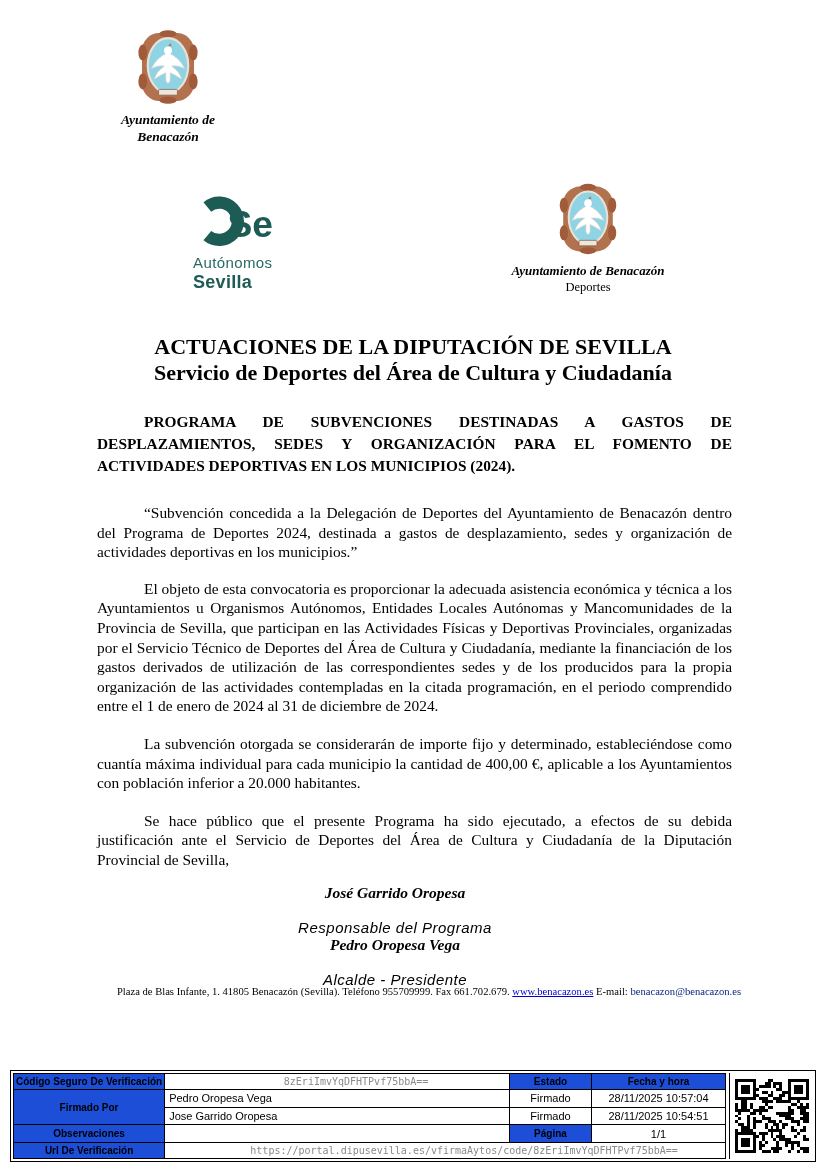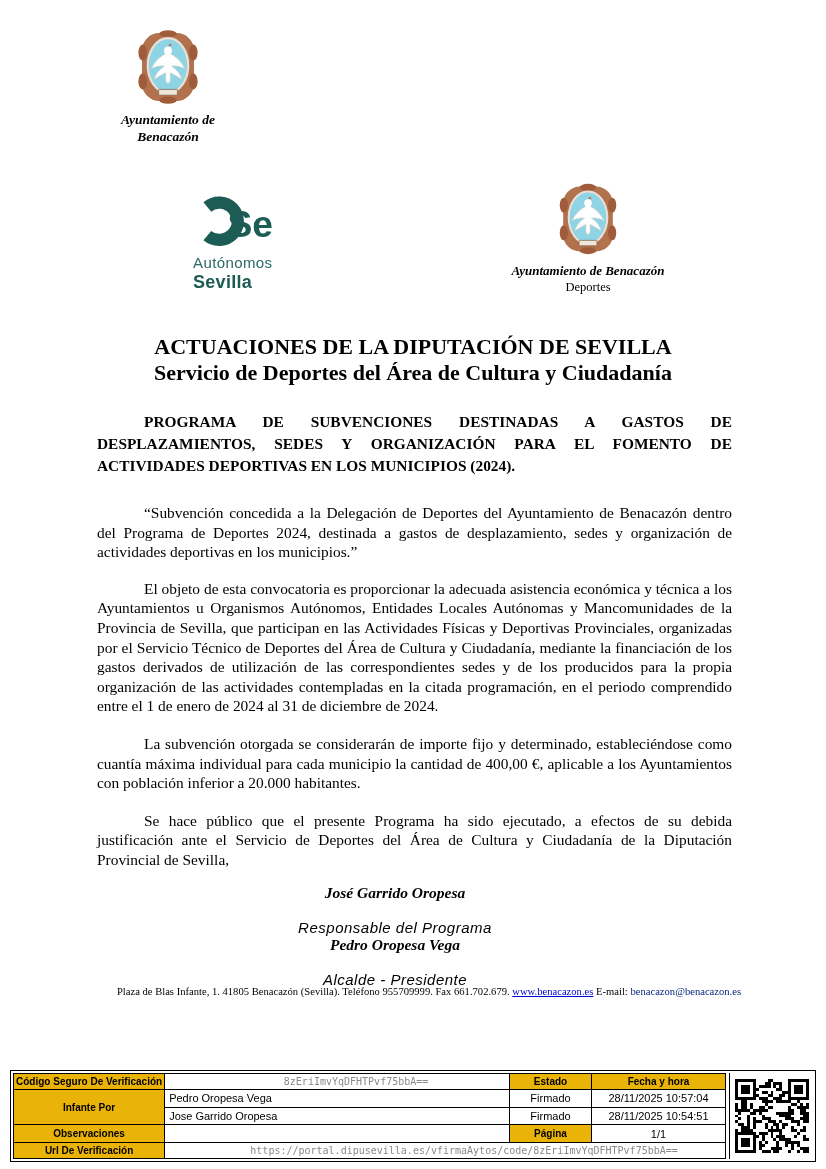"Código Seguro De Verificación" .ver-table td.lbl { background: #eab308 -> #1d4ed8 }
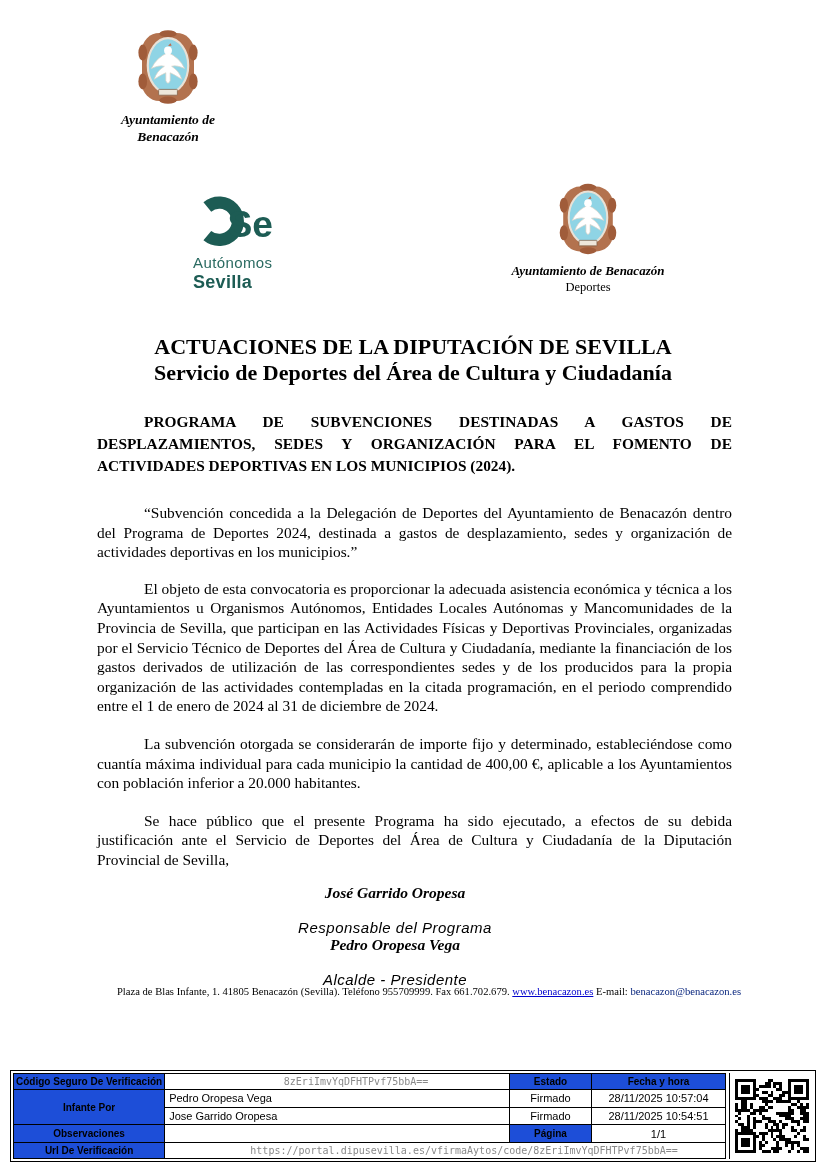"Infante Por" td.lbl { text: Infante -> Firmado }
